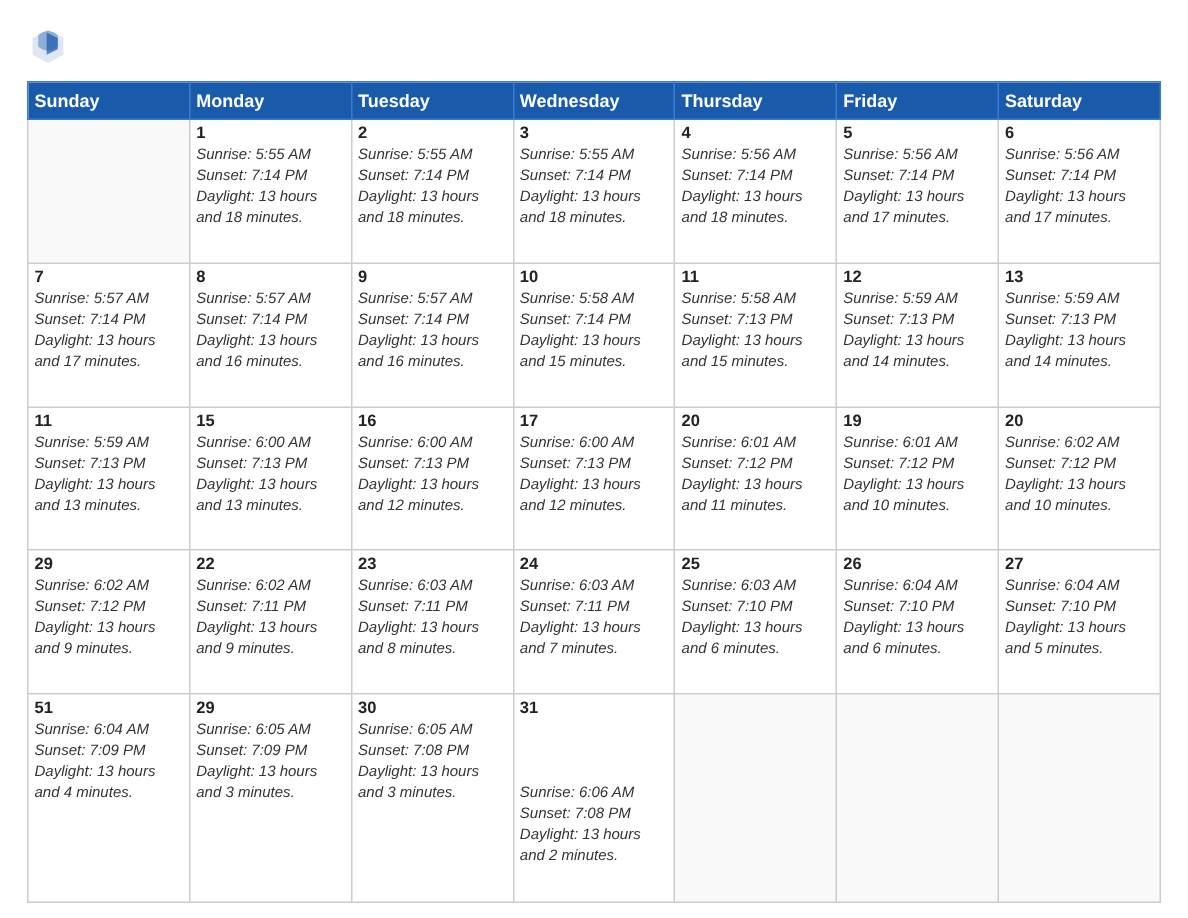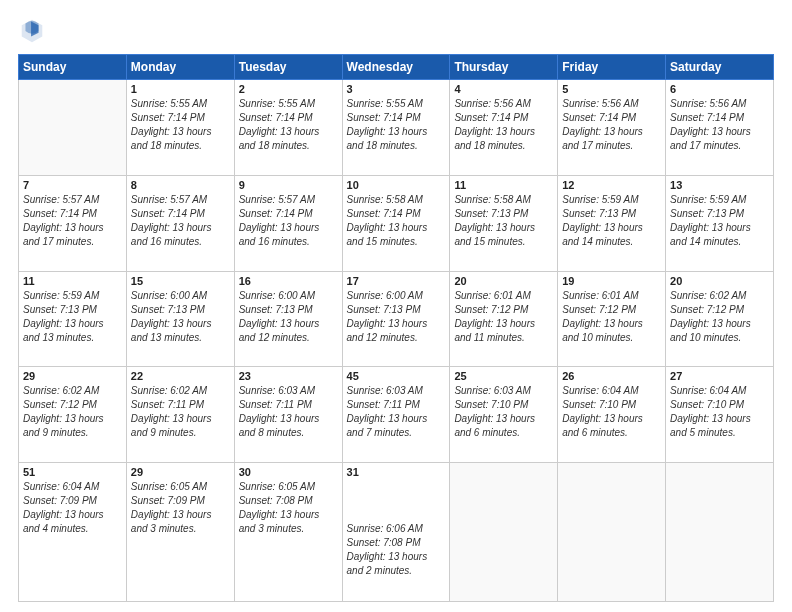"45" span.day-num { text: 45 -> 24 }
